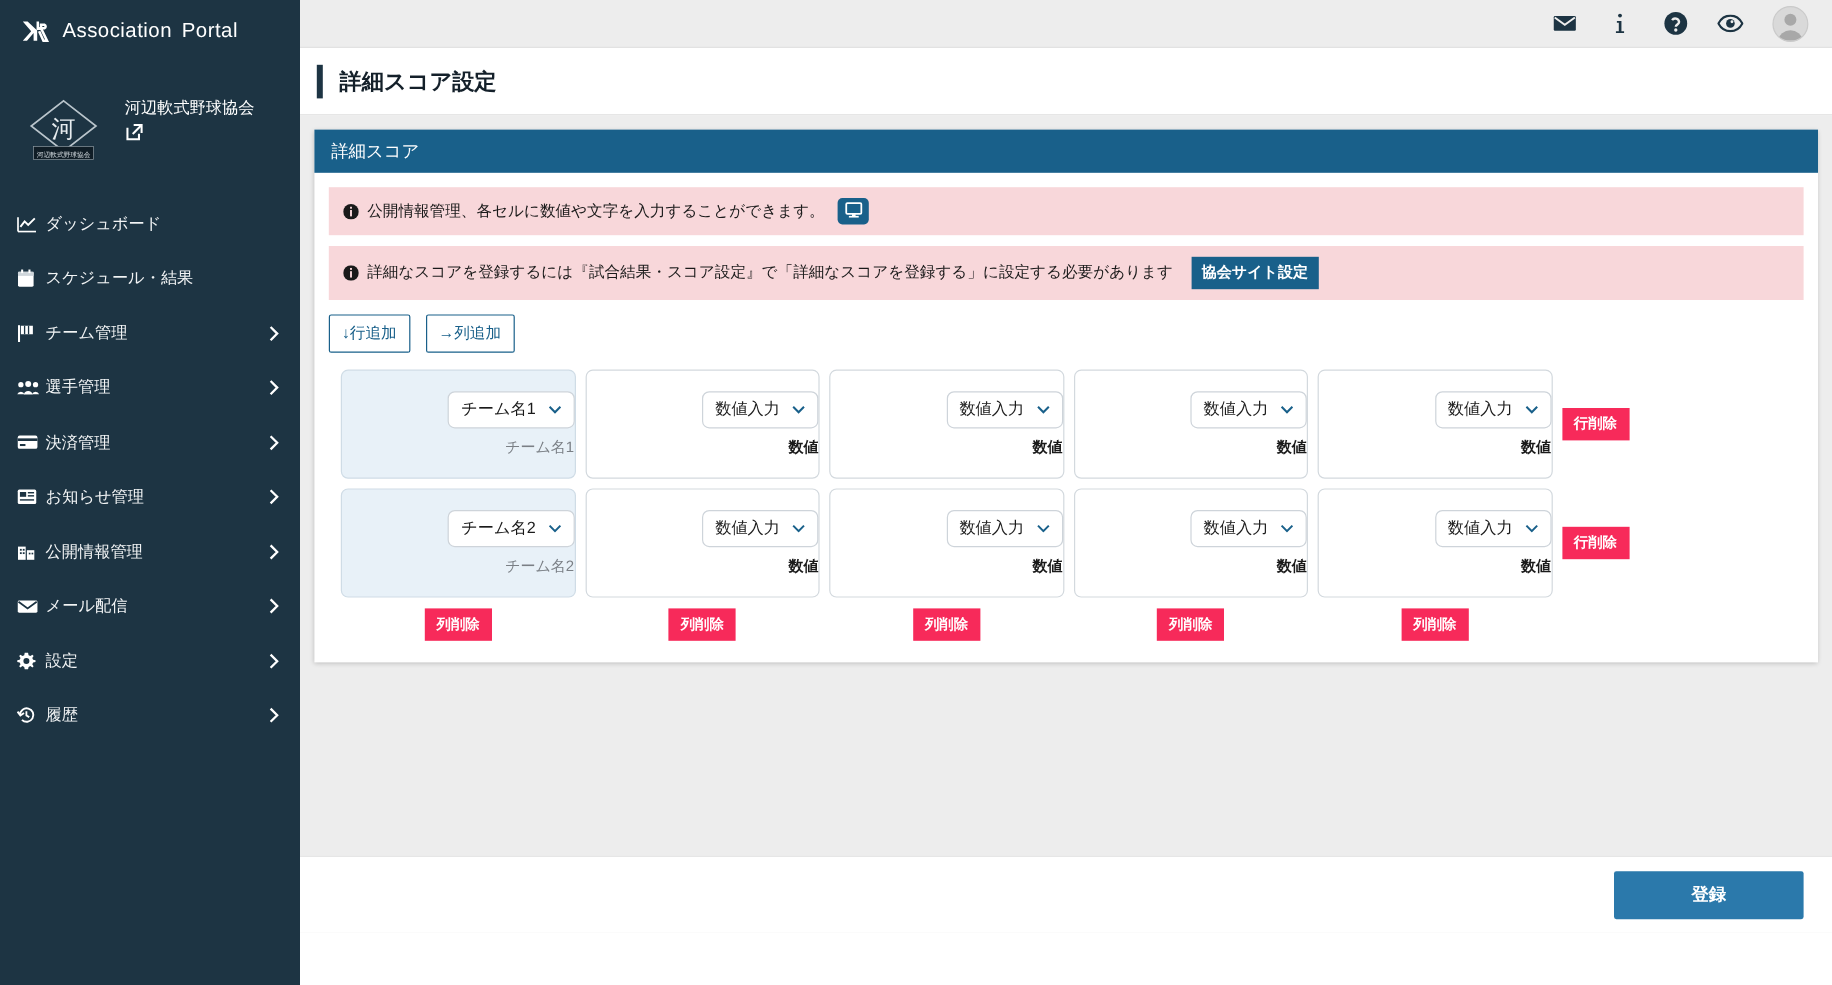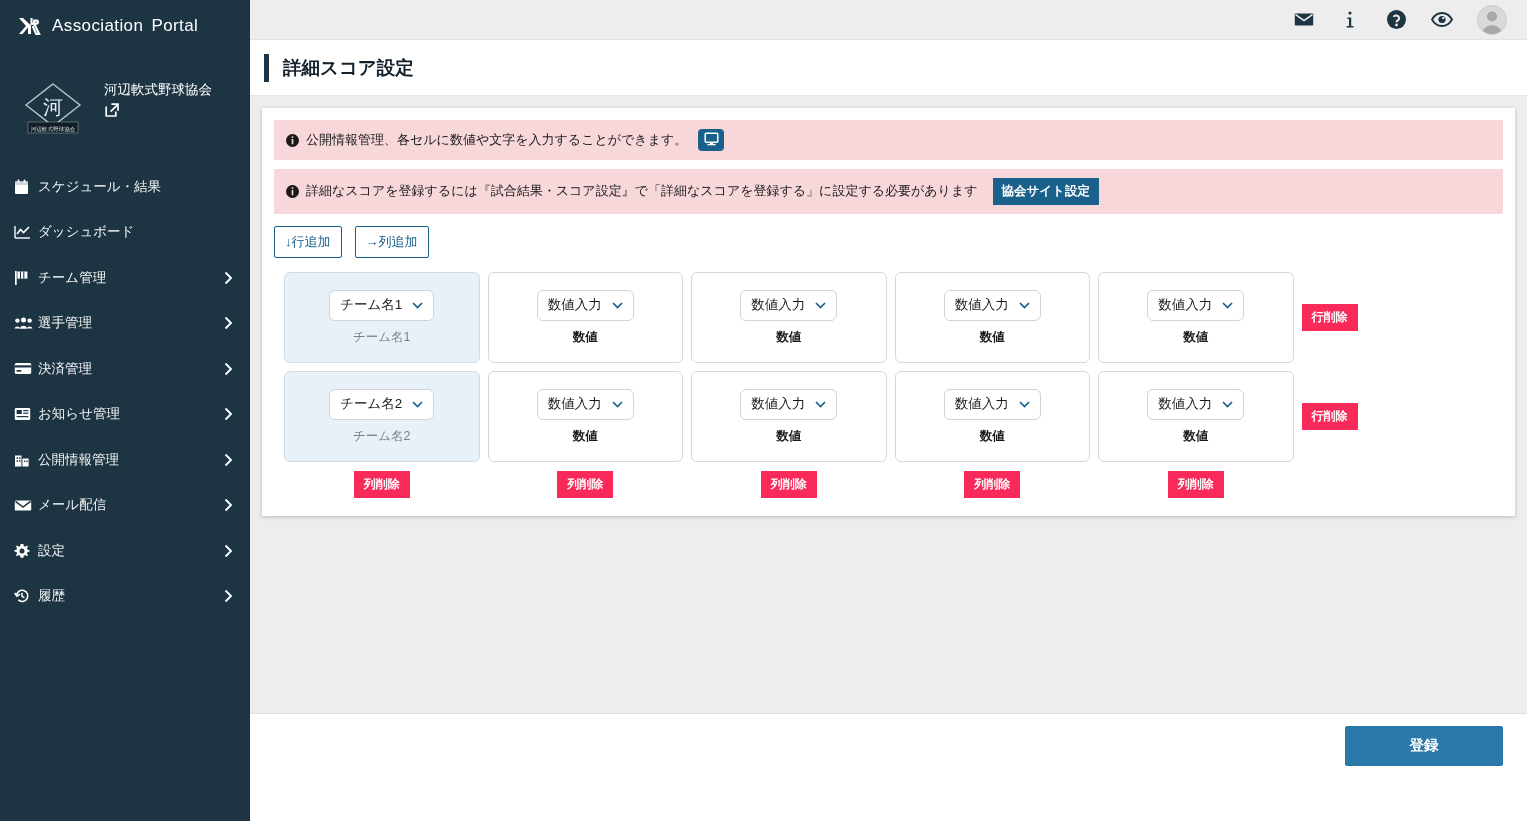"詳細スコア" div.panel-head { html: none -> <div>詳細スコア</div> }
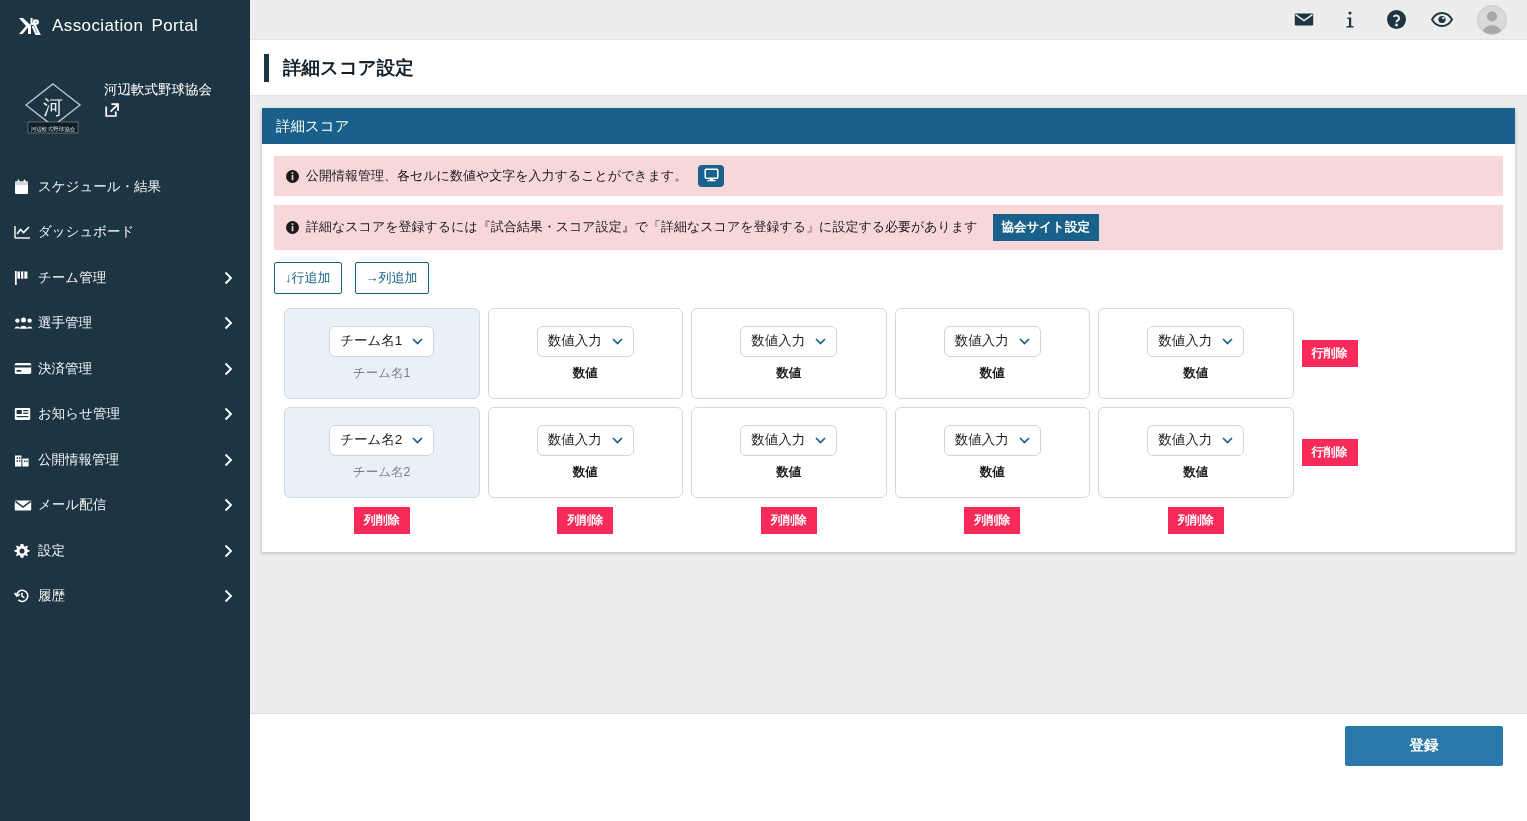"スケジュール・結果" div.nav-item { order: before "ダッシュボード" -> after "ダッシュボード" }
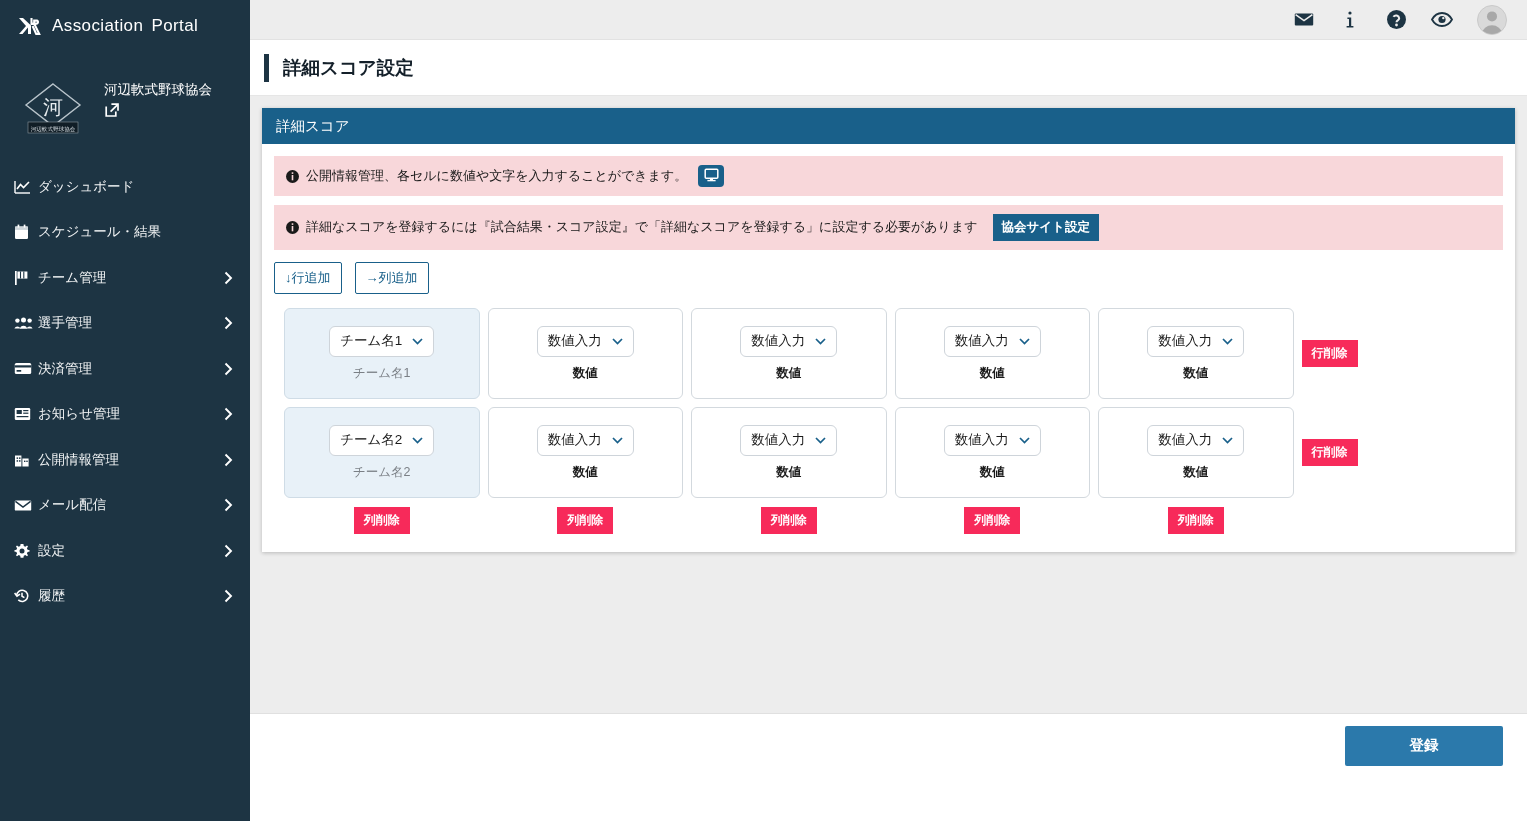"チーム名1" .cell { align-items: center -> flex-end }
